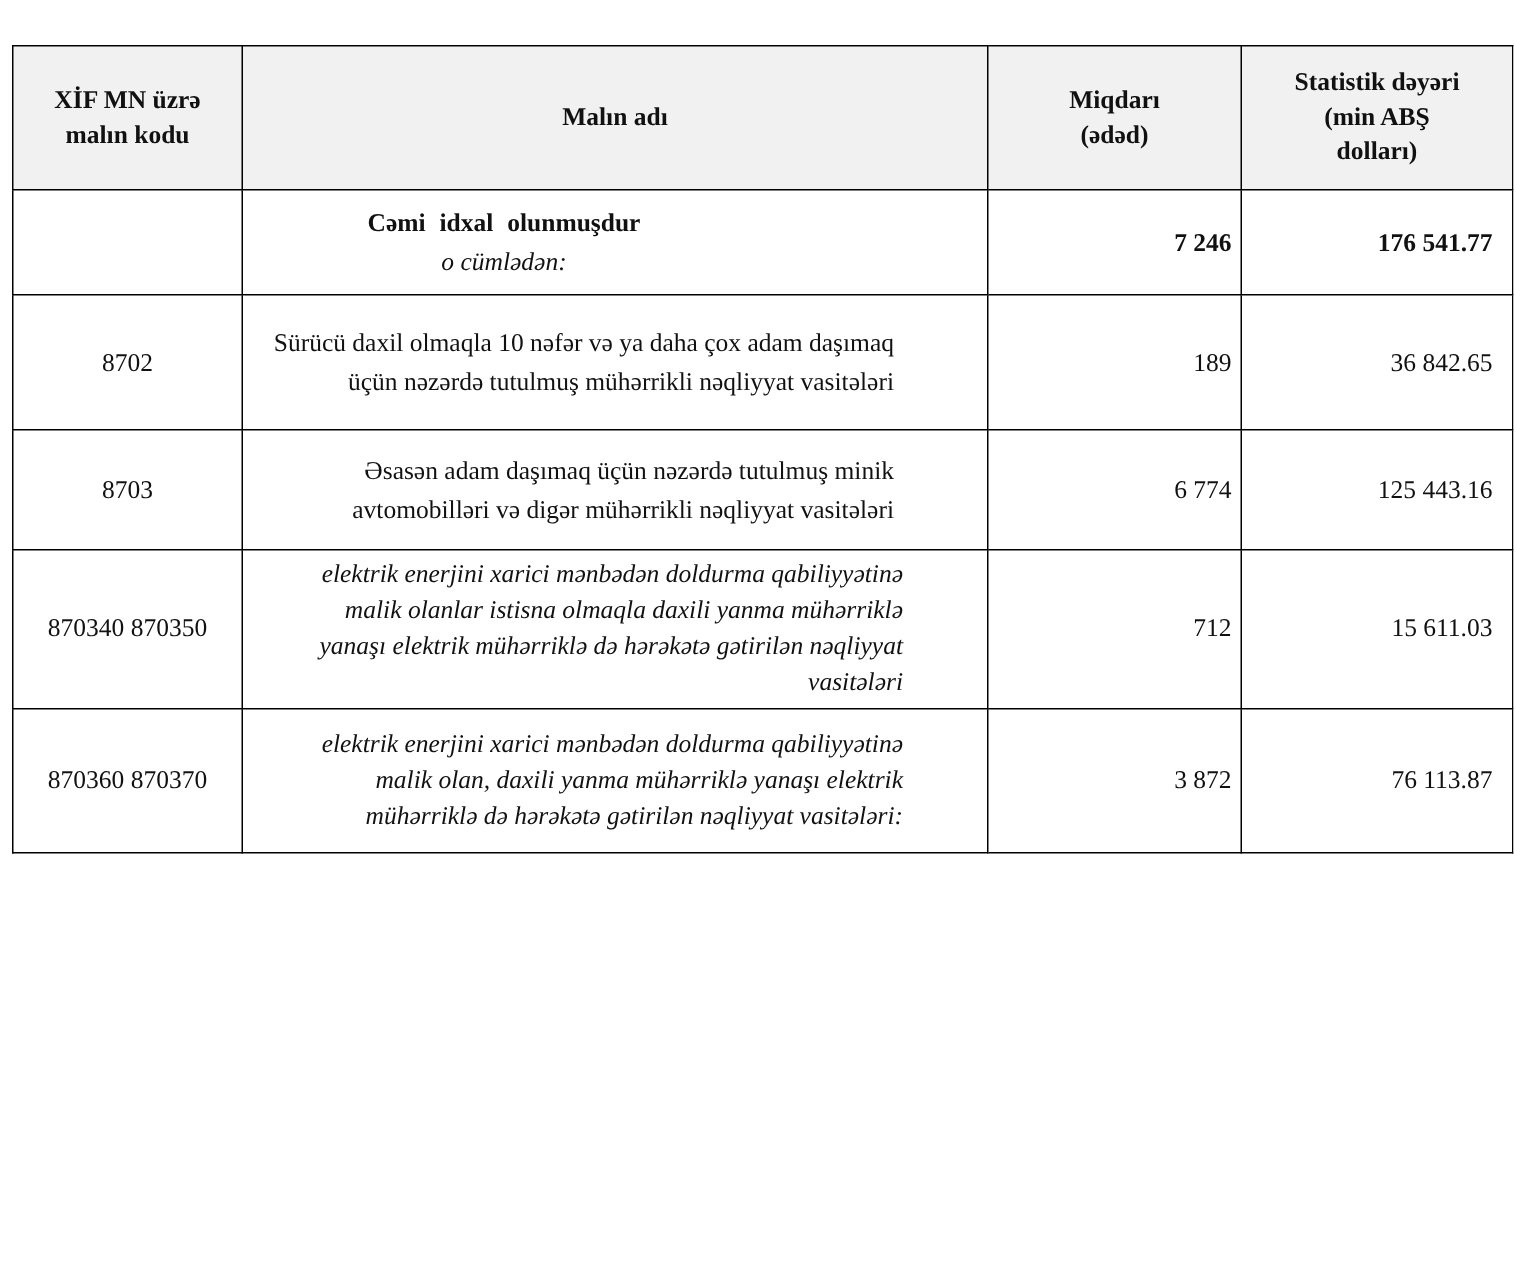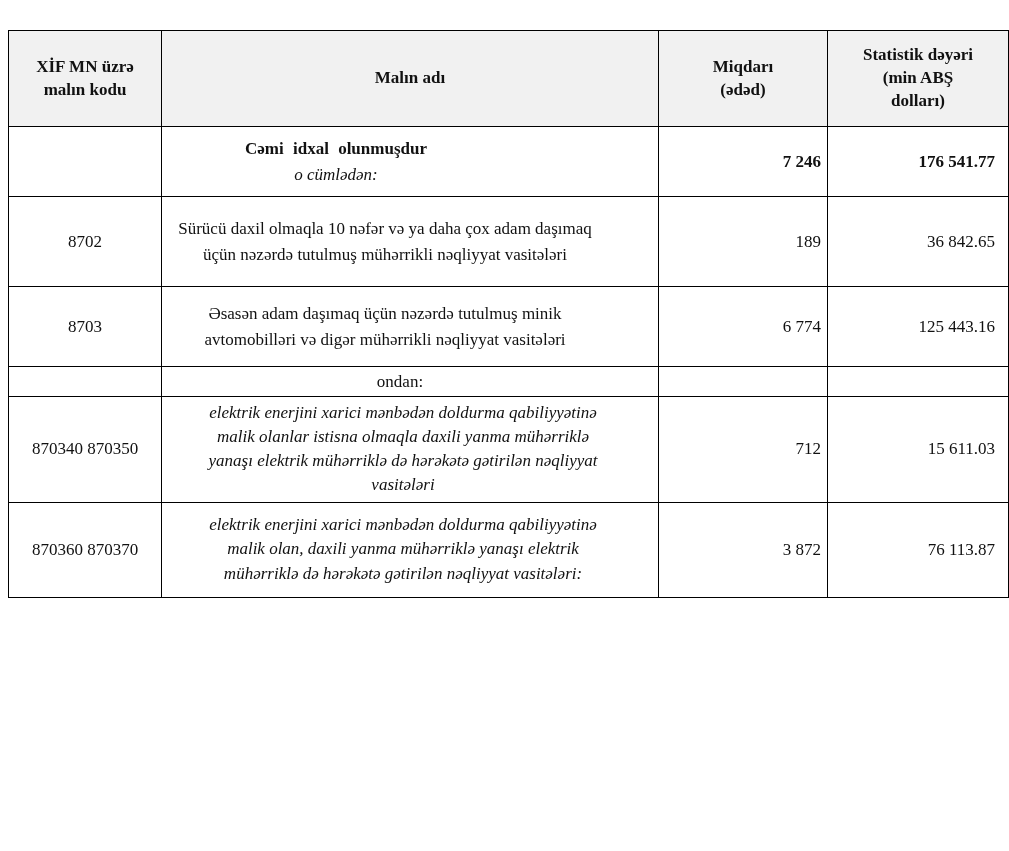"Sürücü daxil olmaqla 10 nəfər" td.cell-name { text-align: center -> right }
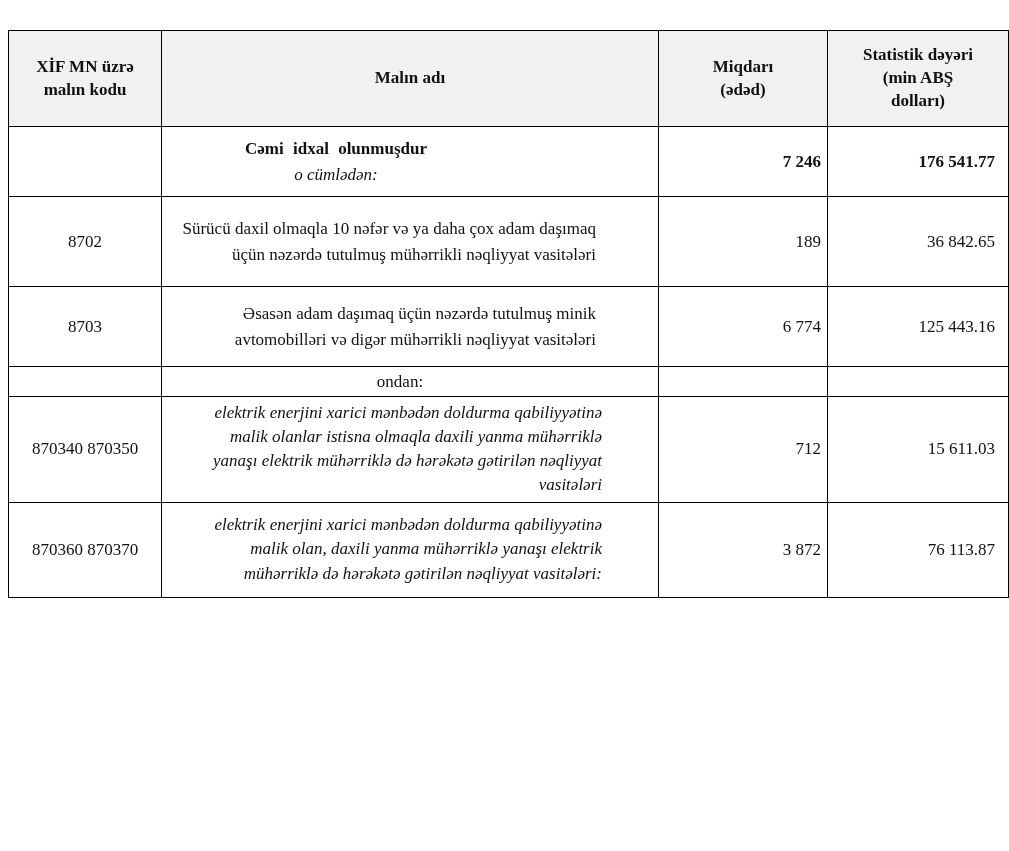"ondan:" tr.row-subheader { html: <tr> <td></td> <td><span>ondan:</span></td> <td></td> <td></td> </tr> -> none }
